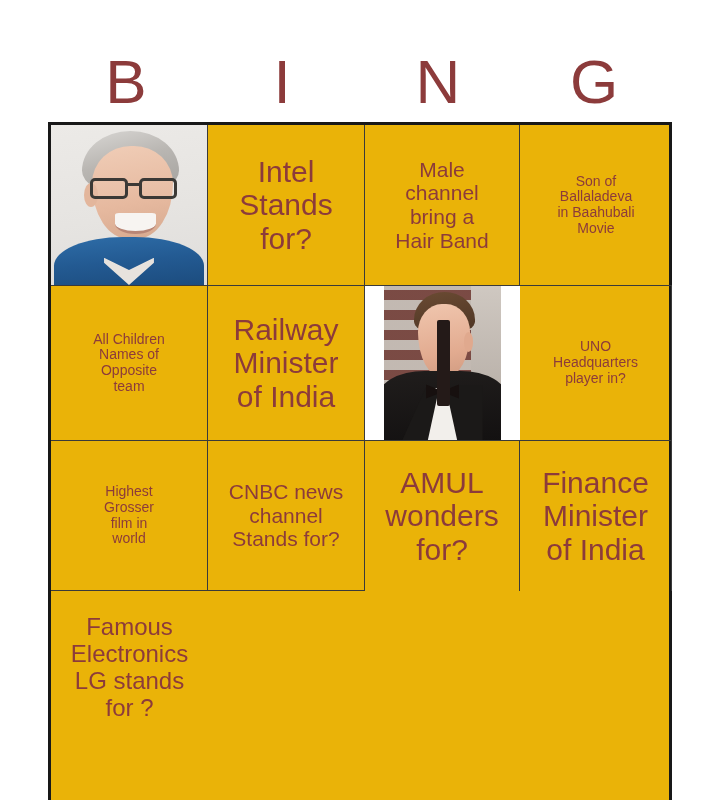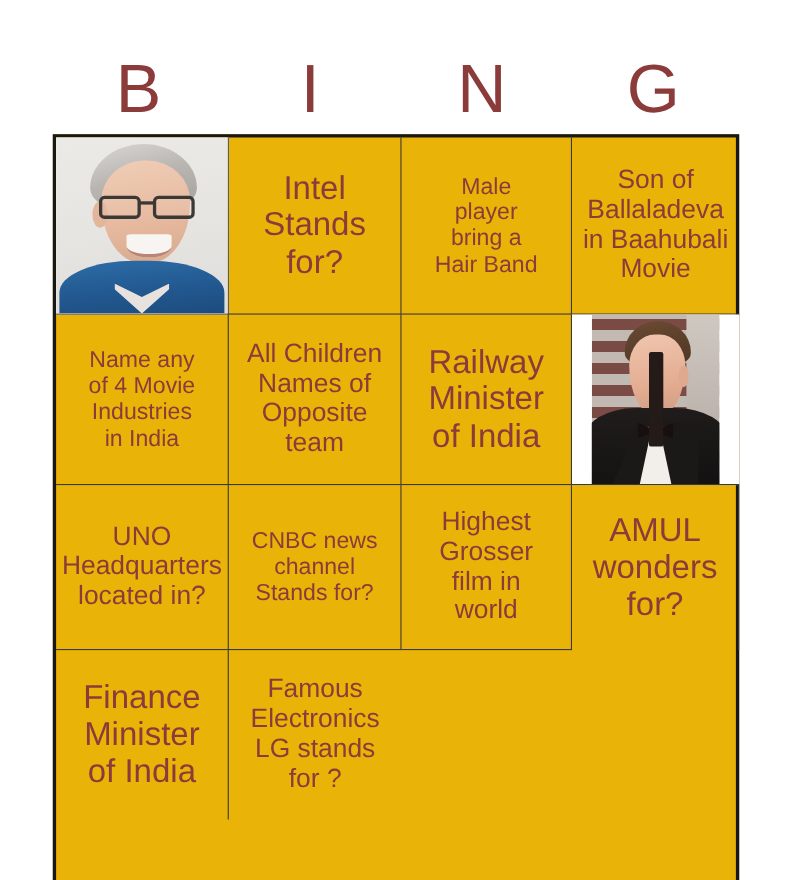"Male" span.txt { text: player -> channel }
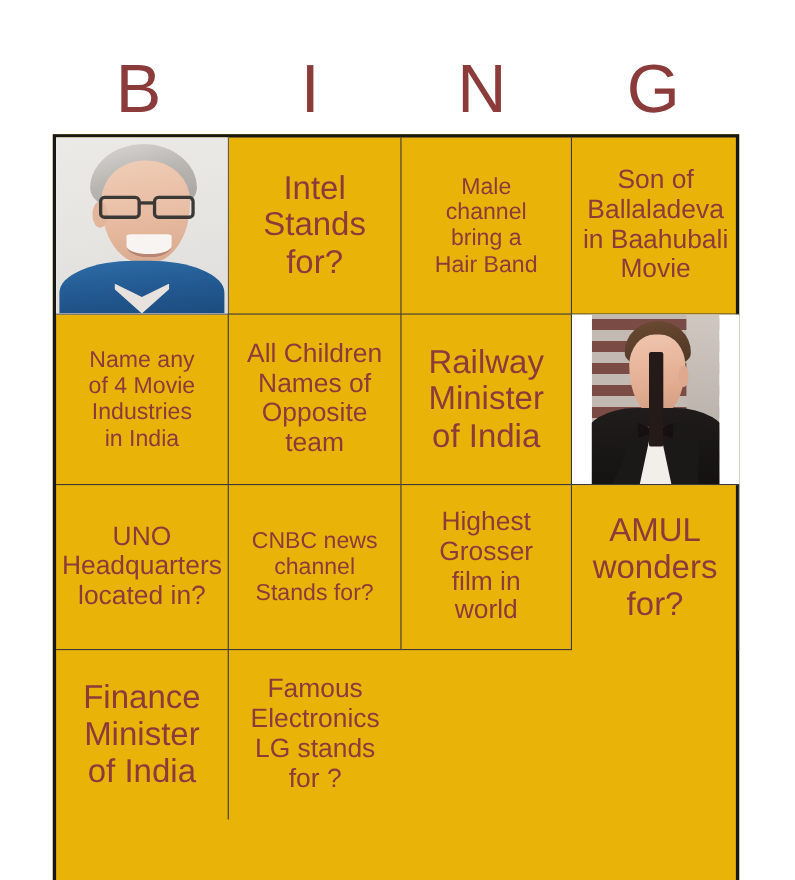"Son of" .fs-sm { font-size: 24px -> 14px }
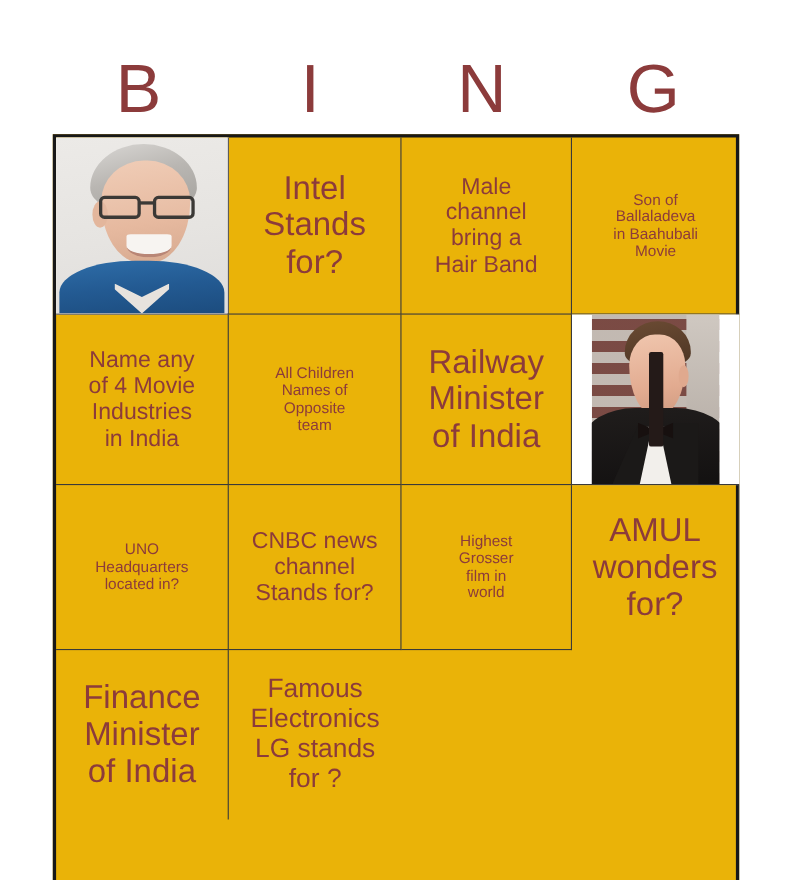"Name any" div.cell { html: <div> <span>Name any of 4 Movie Industries in India</span> </div> -> none }
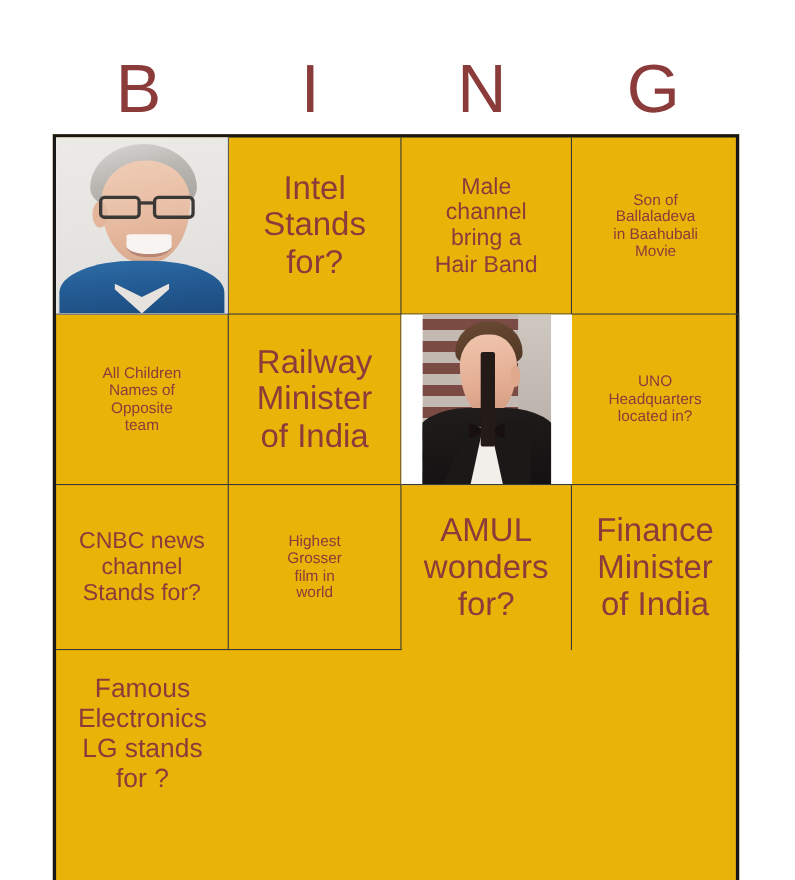"UNO" span.txt { text: located -> player }
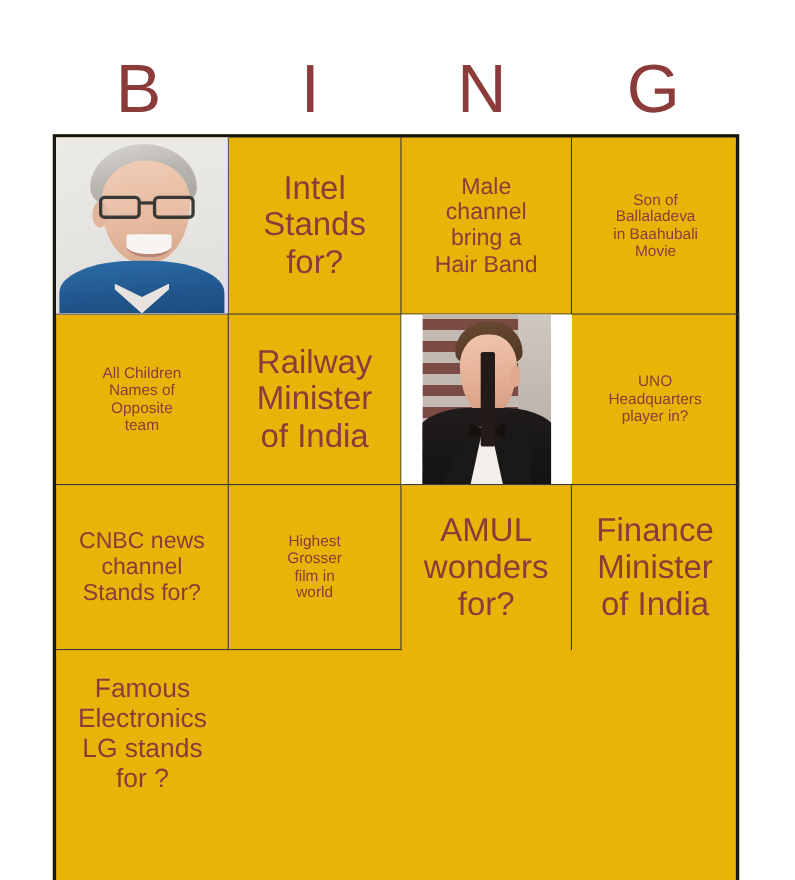"CNBC news" div.cell { order: before "Highest" -> after "Highest" }
